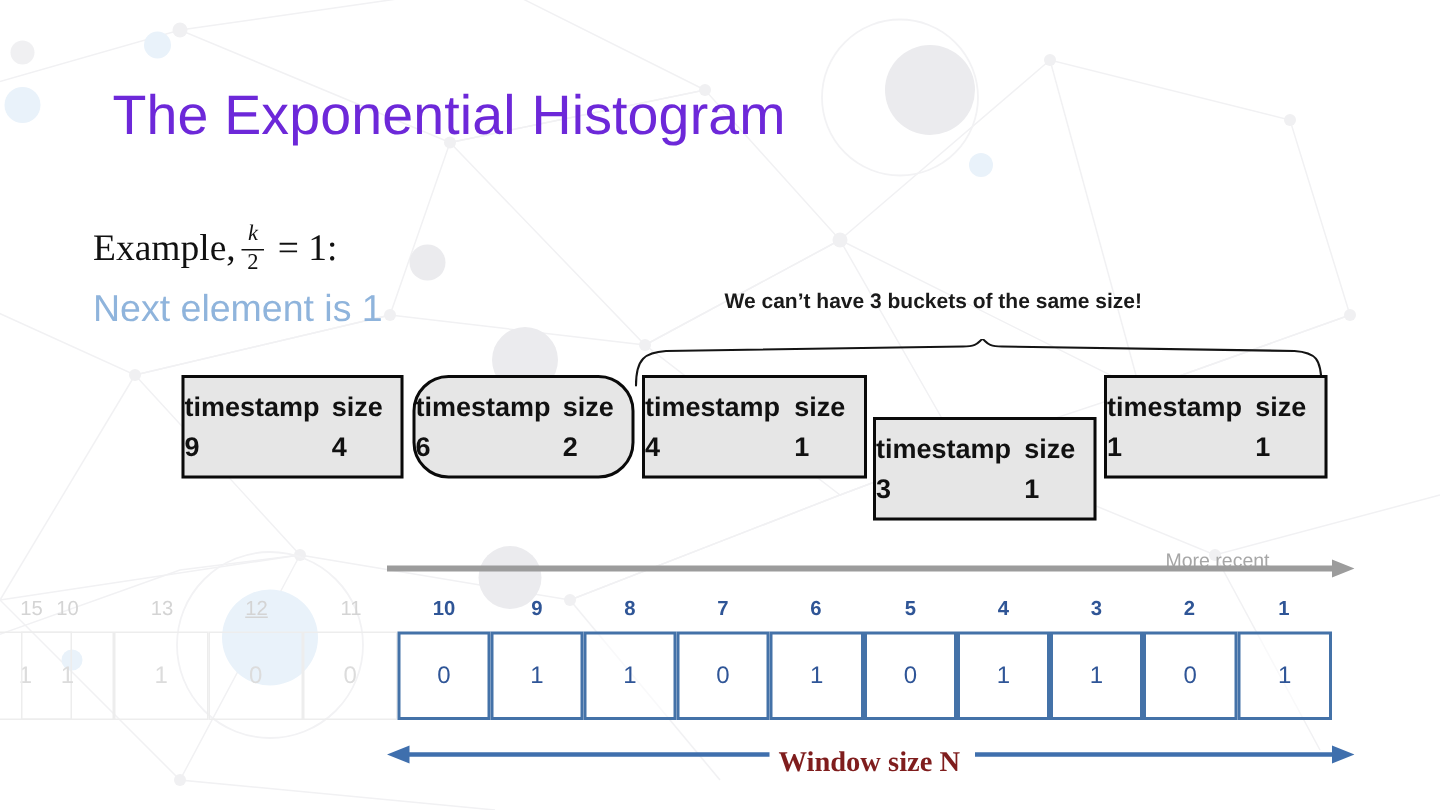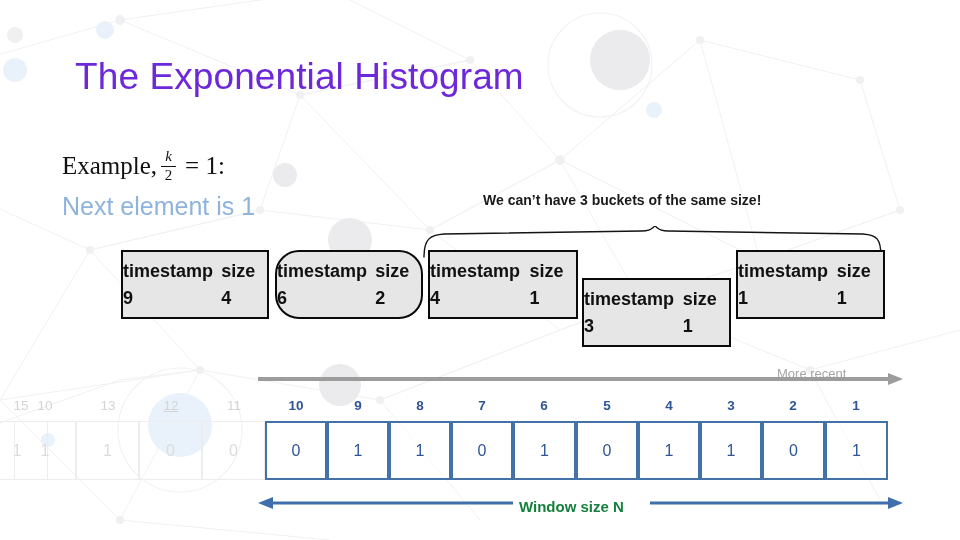"Window size N" .winlabel { color: #15803d -> #7f1d1d; font-family: none -> Liberation Serif, serif; font-size: 15px -> 19px }
